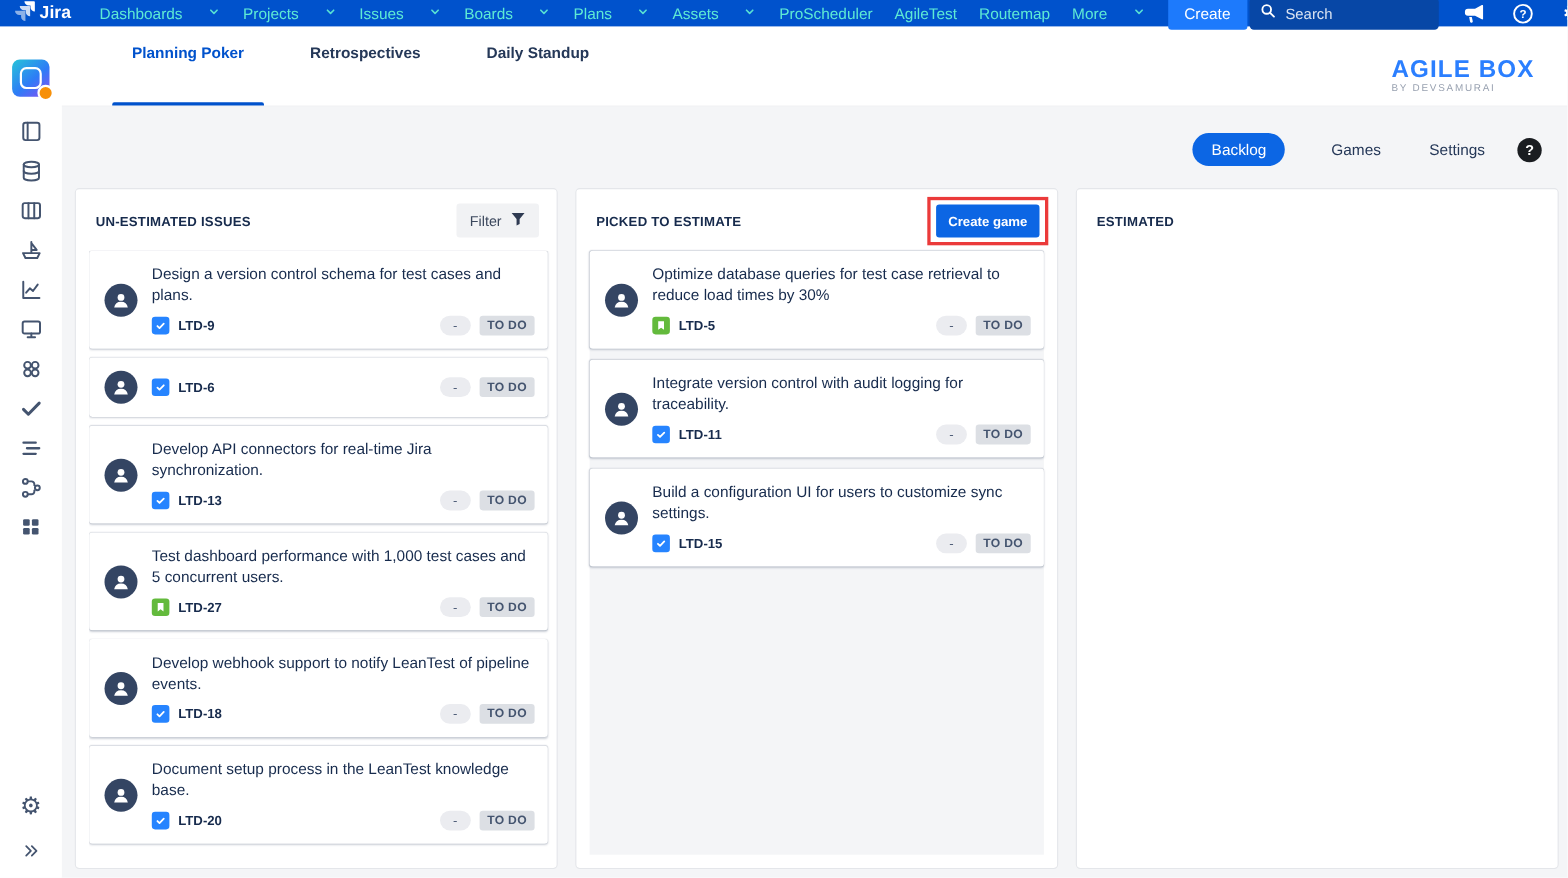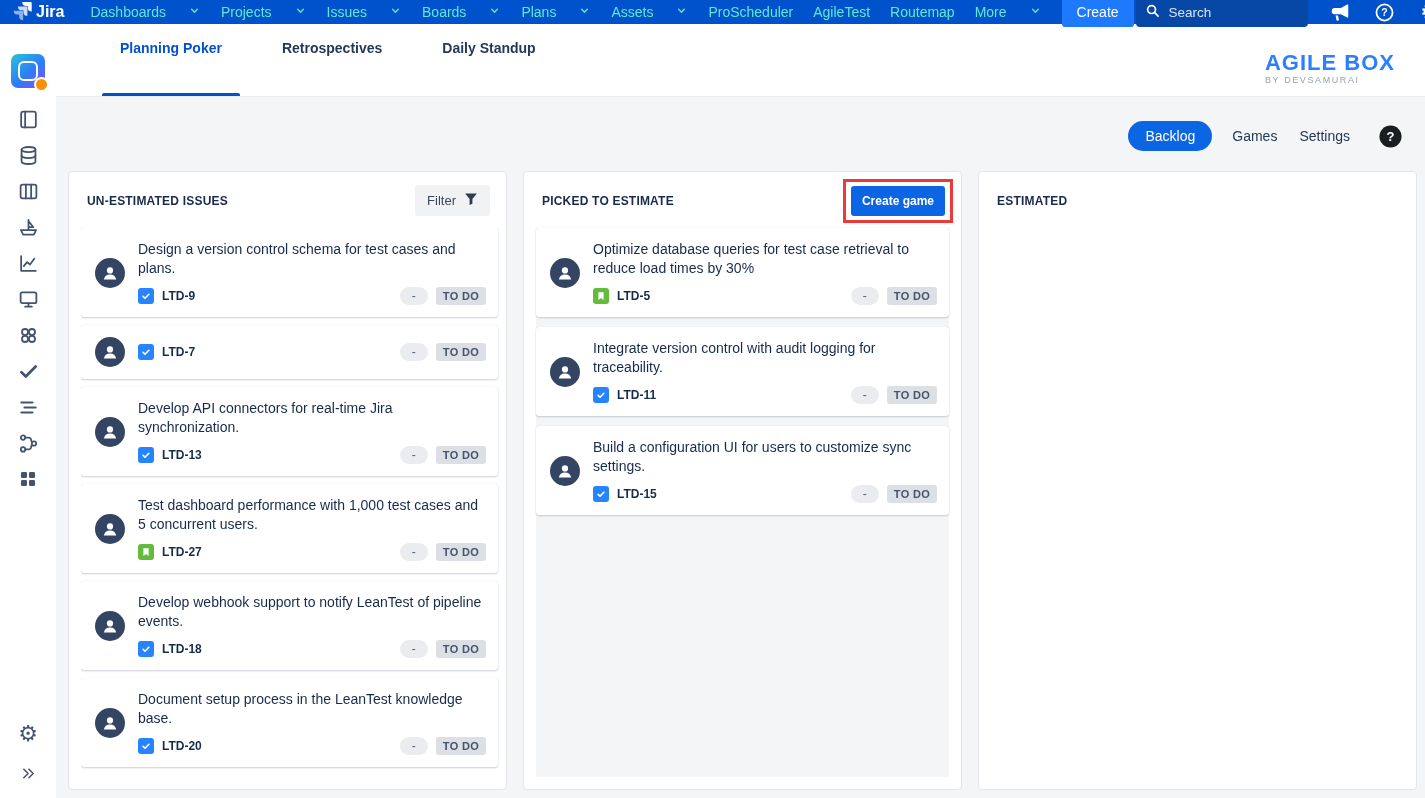"Backlog" span { gap: 18px -> 40px }
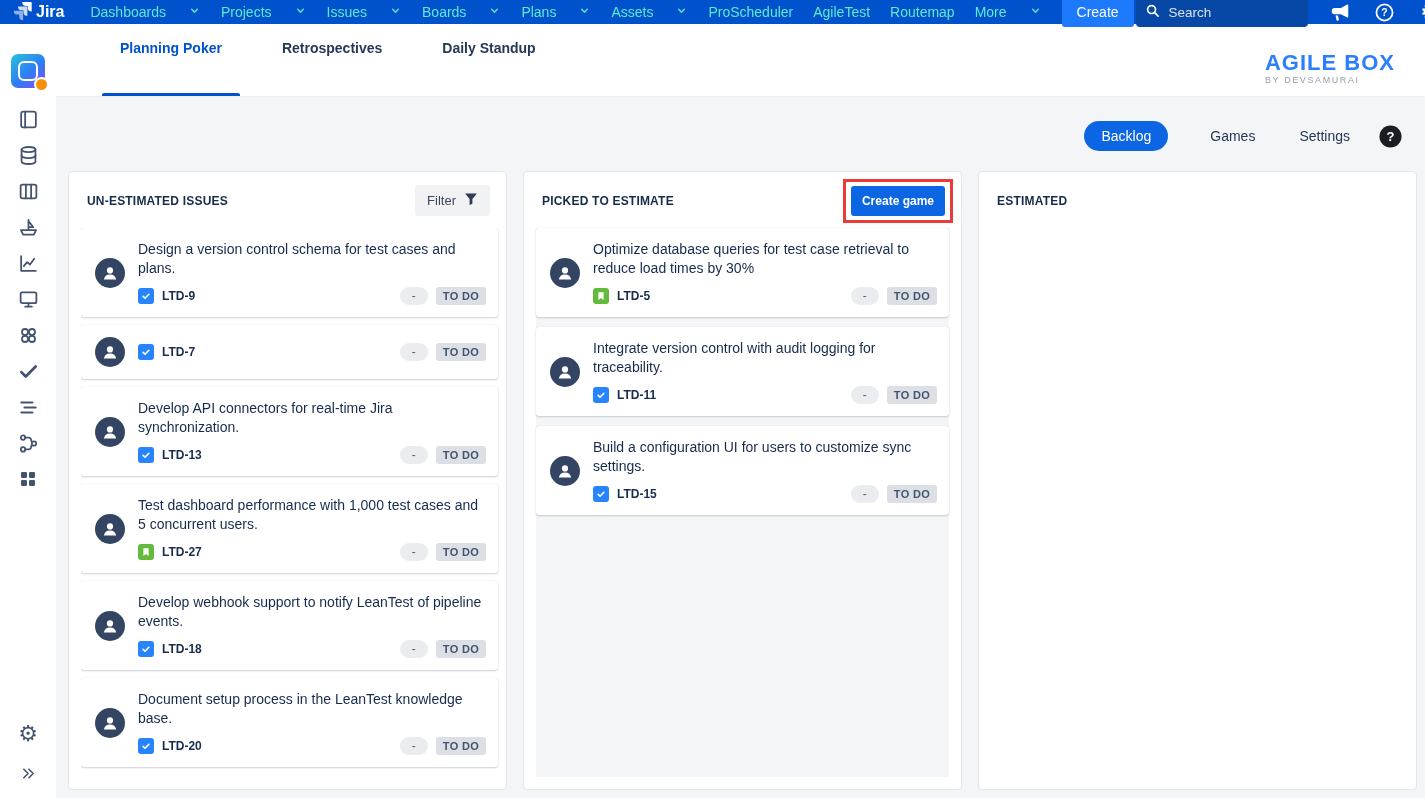"LTD-7" span.key { text: LTD-7 -> LTD-6 }
